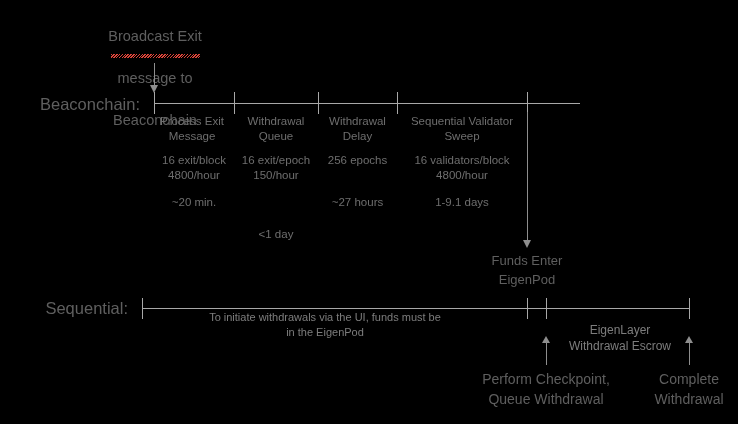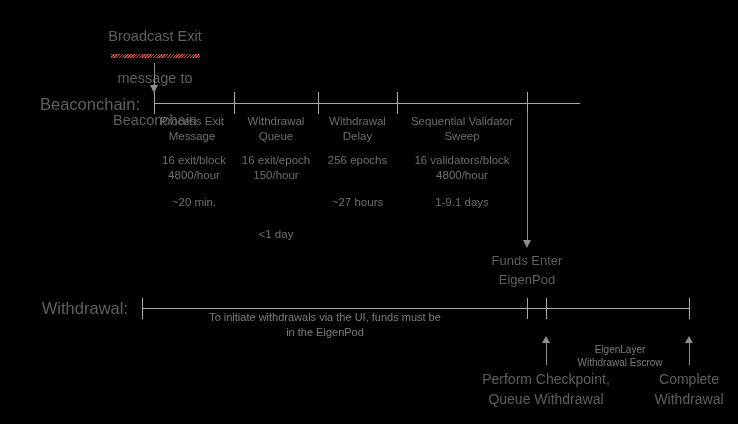"Withdrawal:" div.row-label { text: Withdrawal -> Sequential }
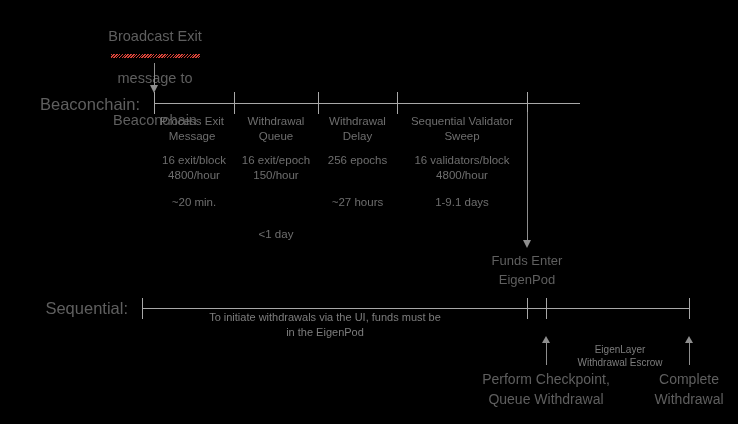"EigenLayer" .escrow { font-size: 10px -> 12px; margin-top: 20px -> none }
